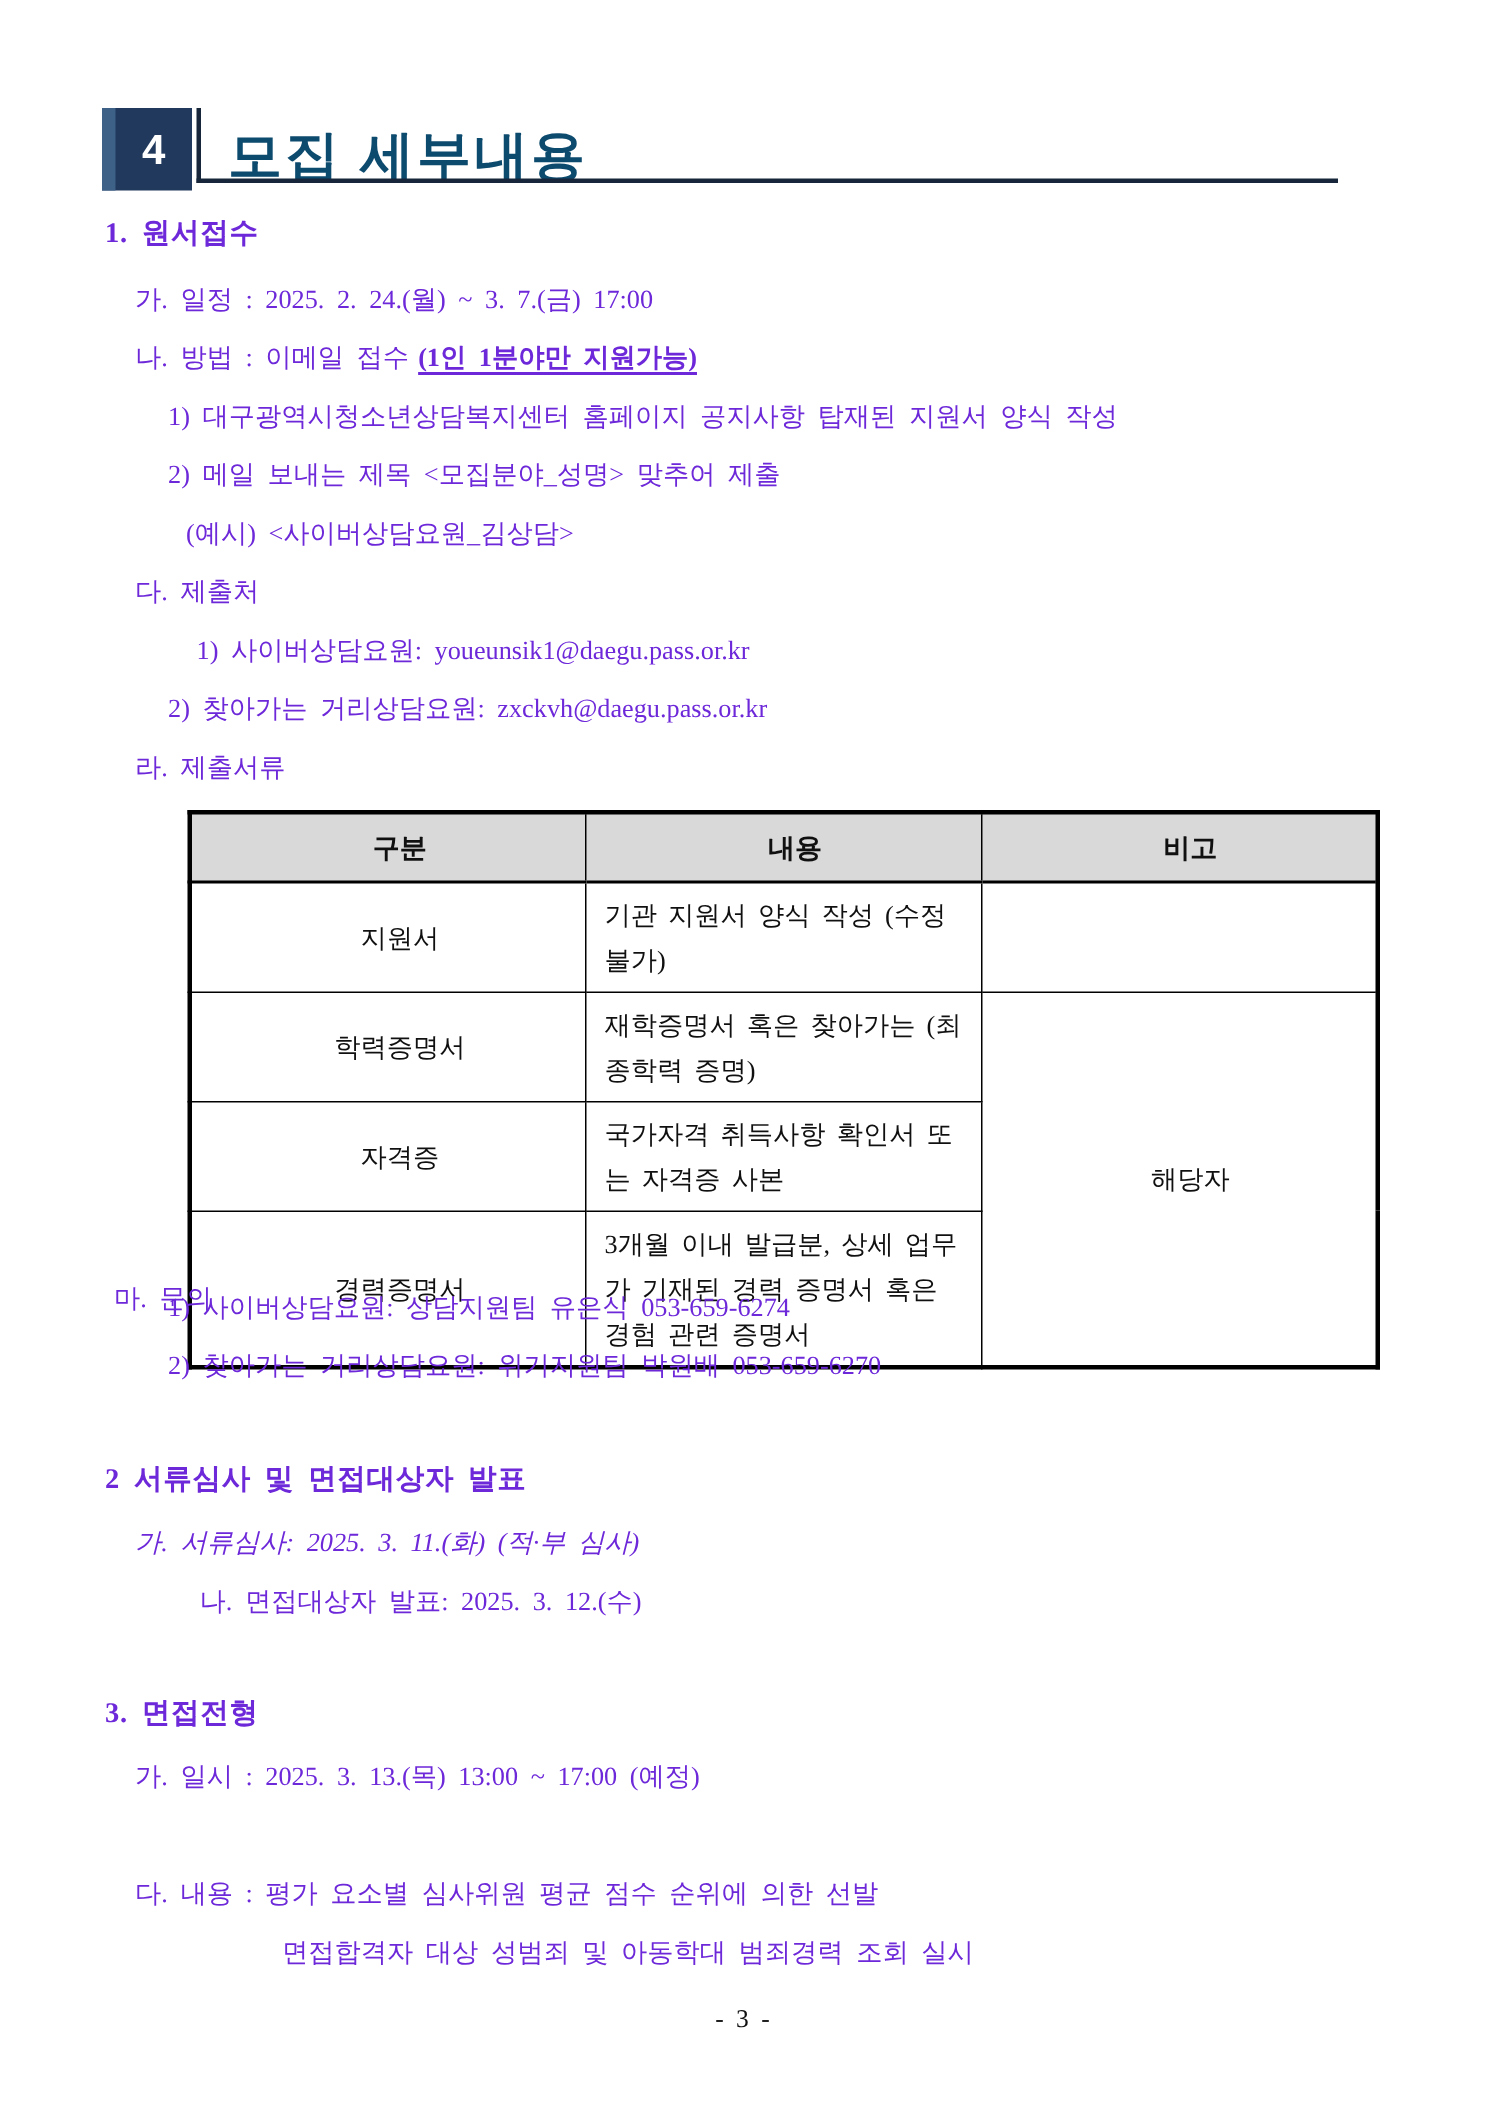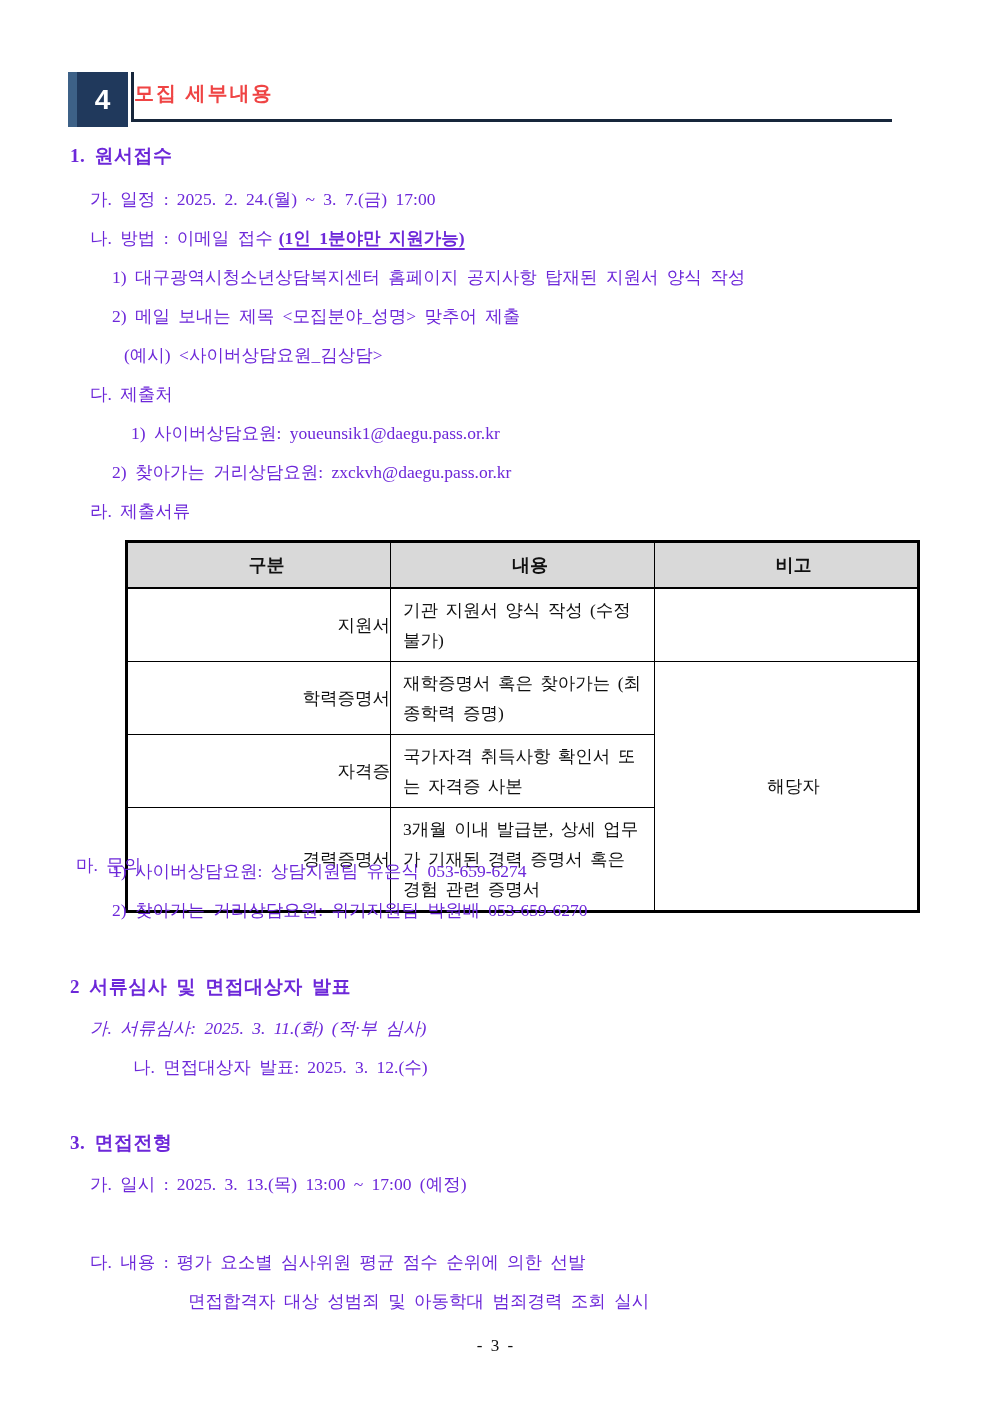"모집 세부내용" .doc-title { color: #ef4444 -> #0c4a6e; font-size: 20px -> 36px; left: 134px -> 152px }
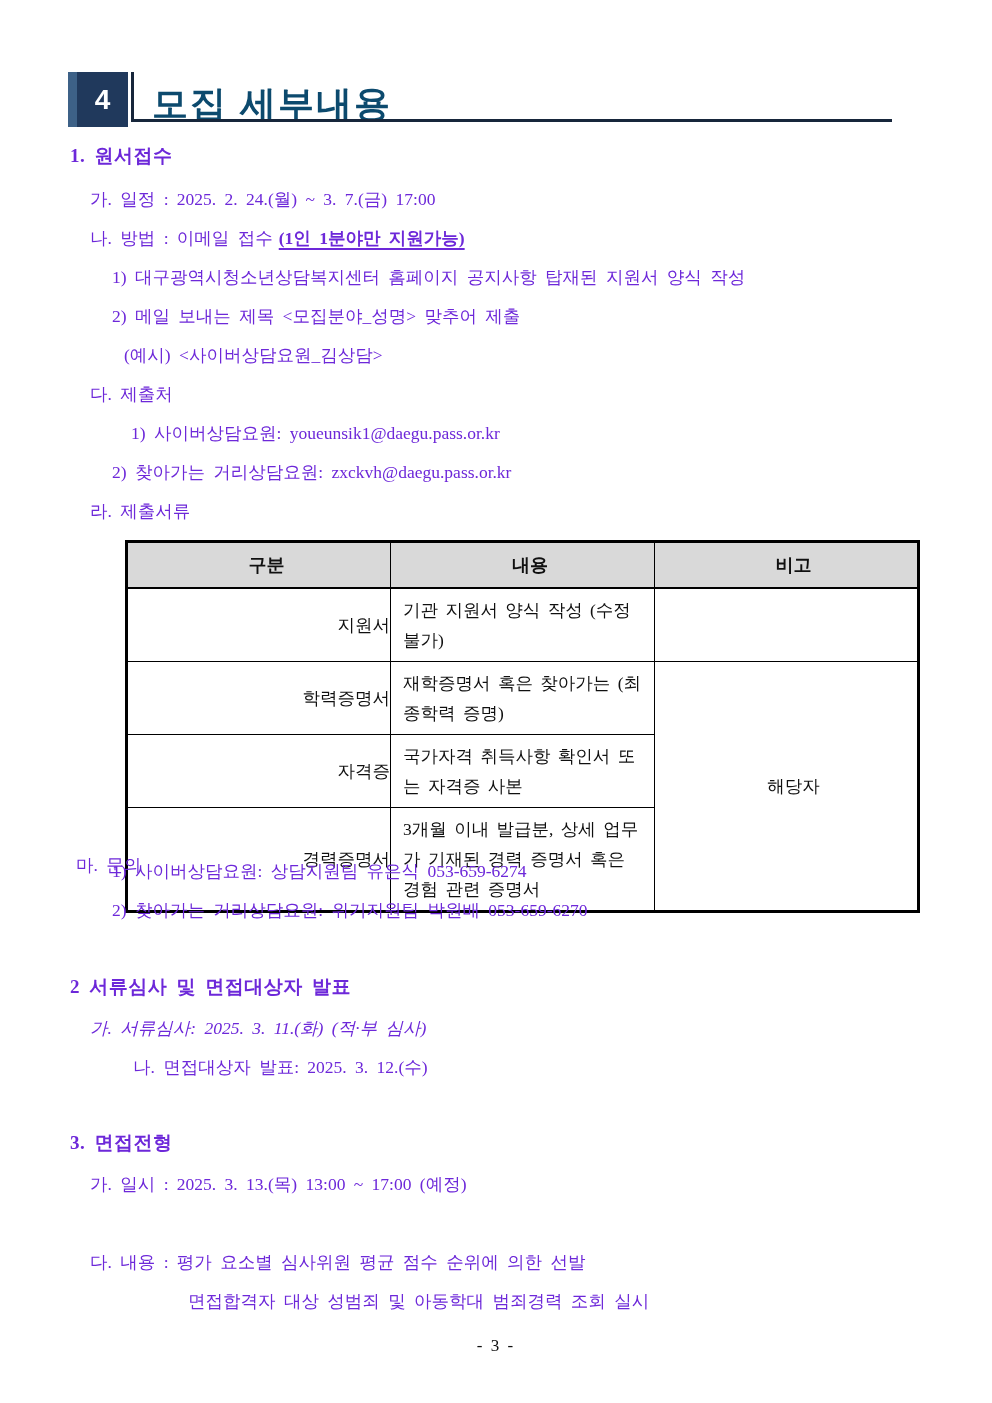"지원서" .doc-table td.cat { text-align: right -> center }
